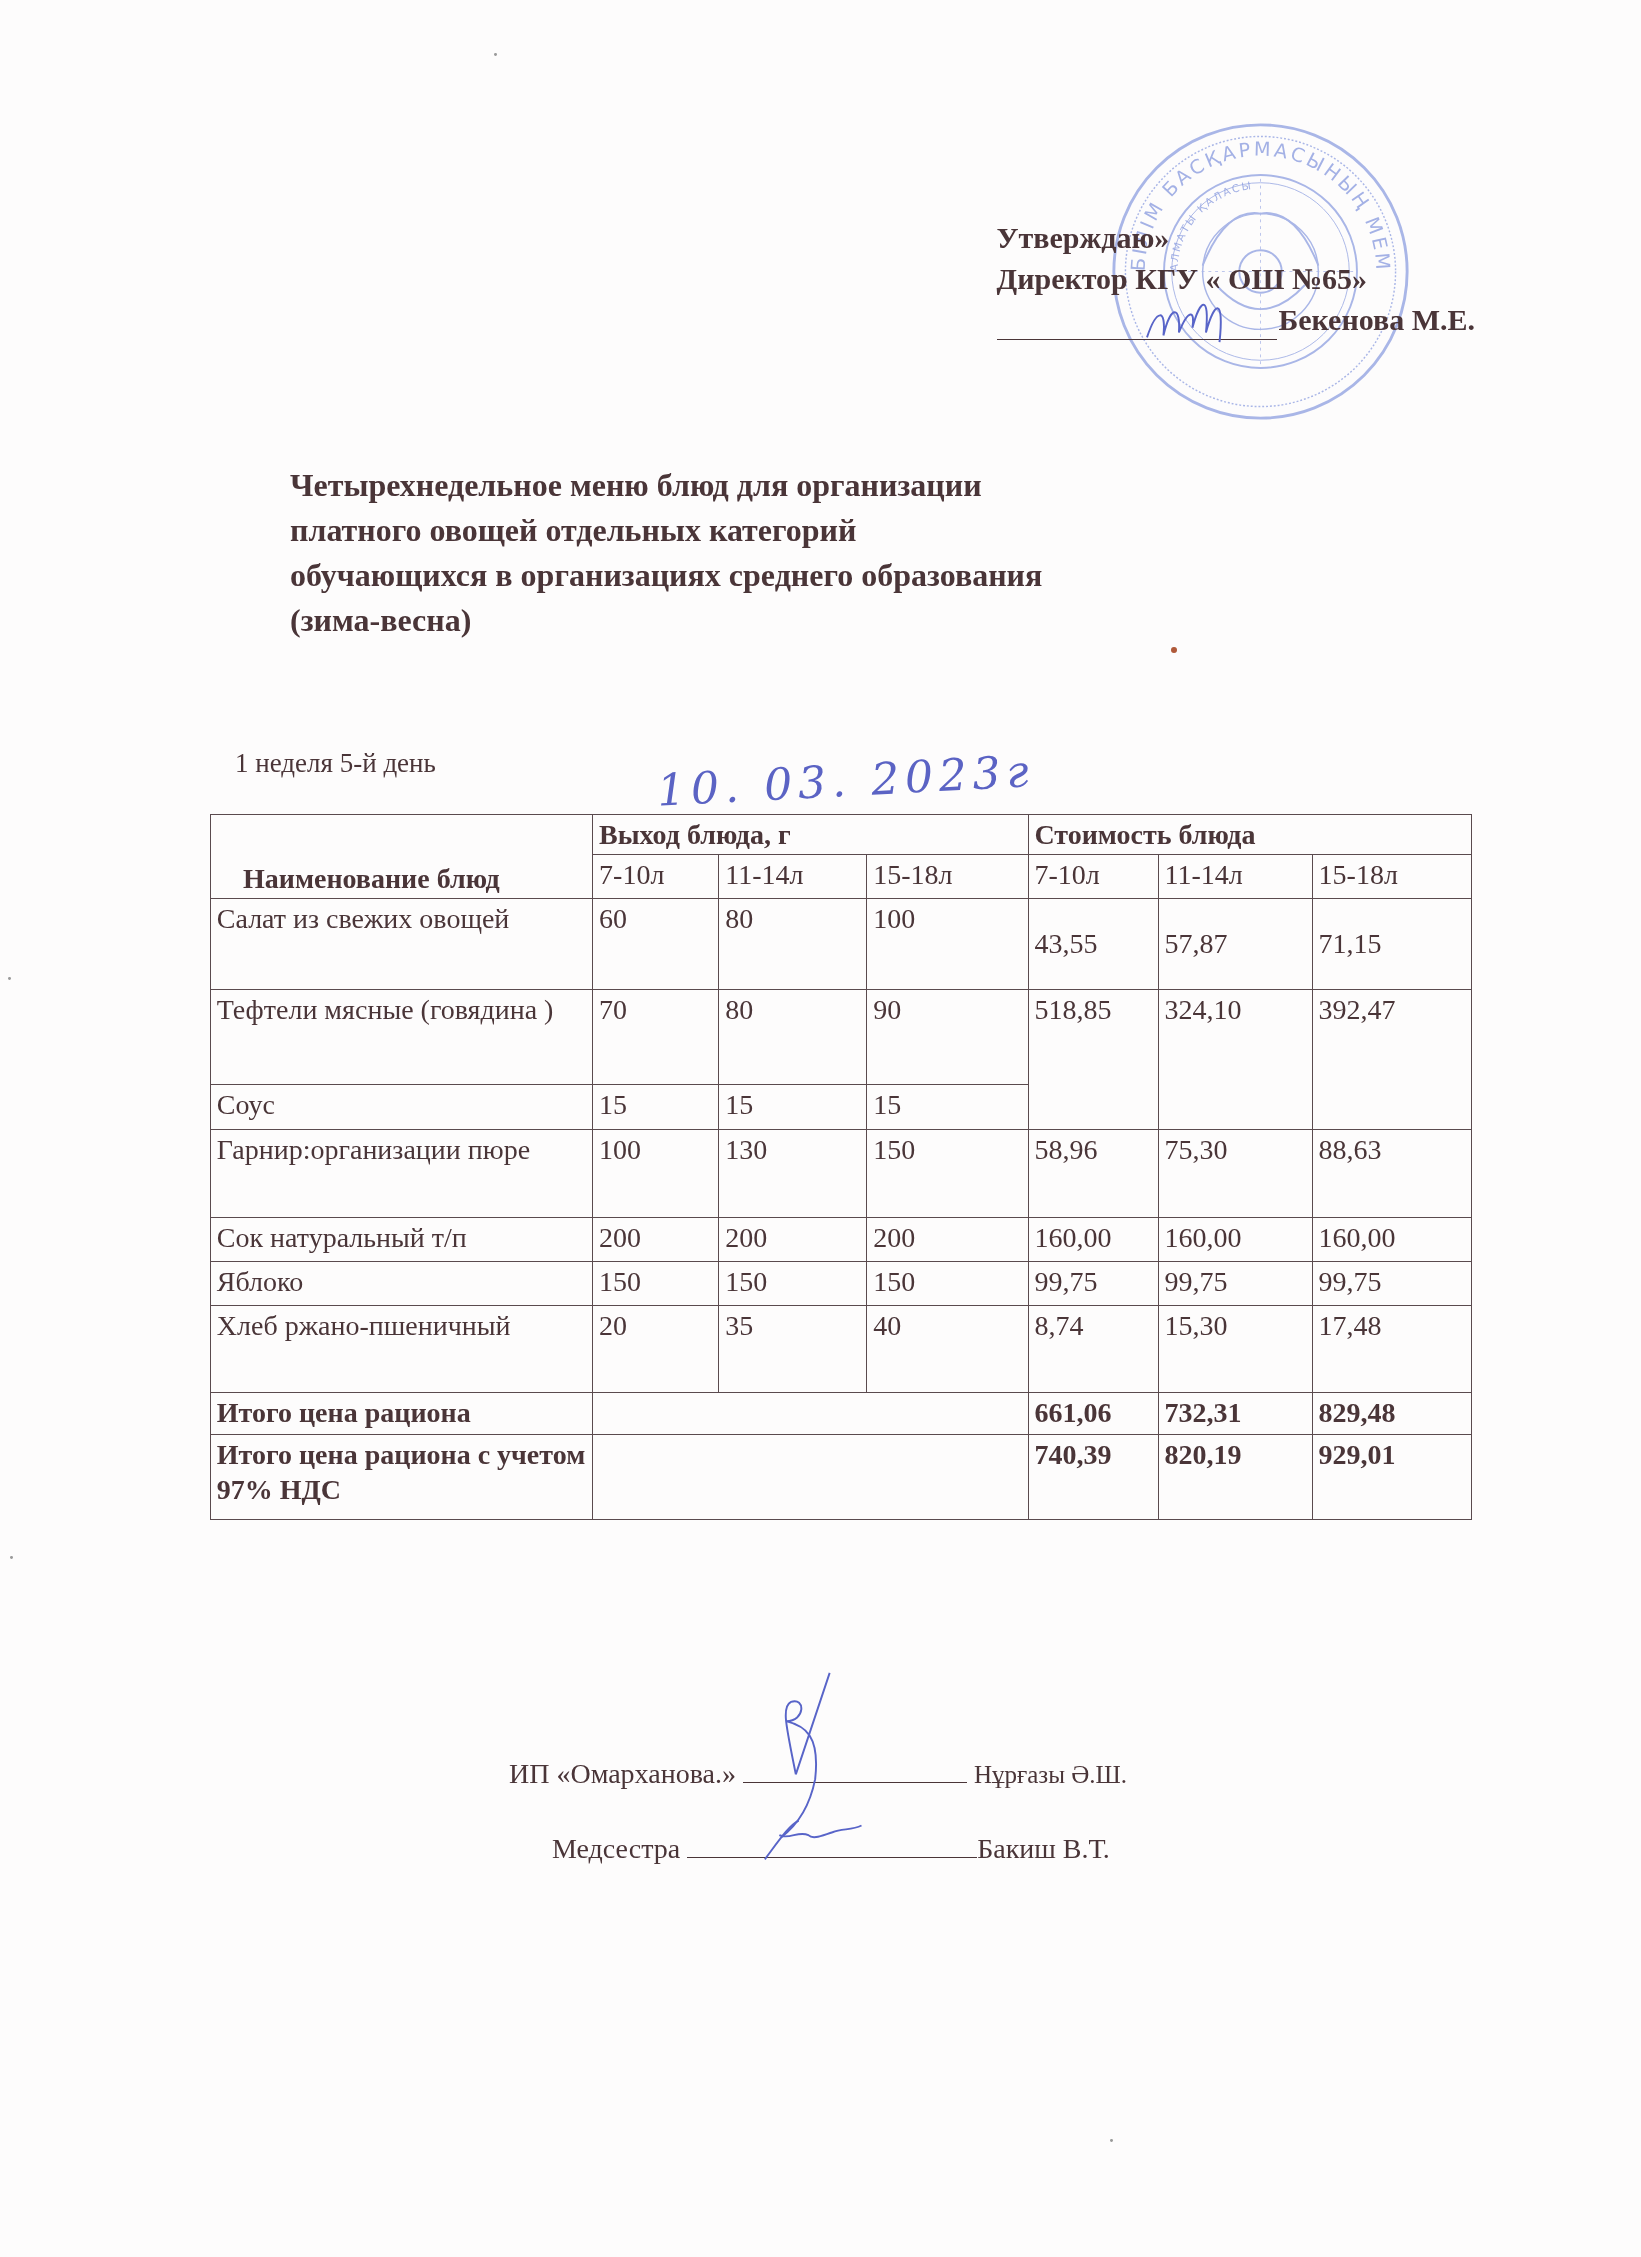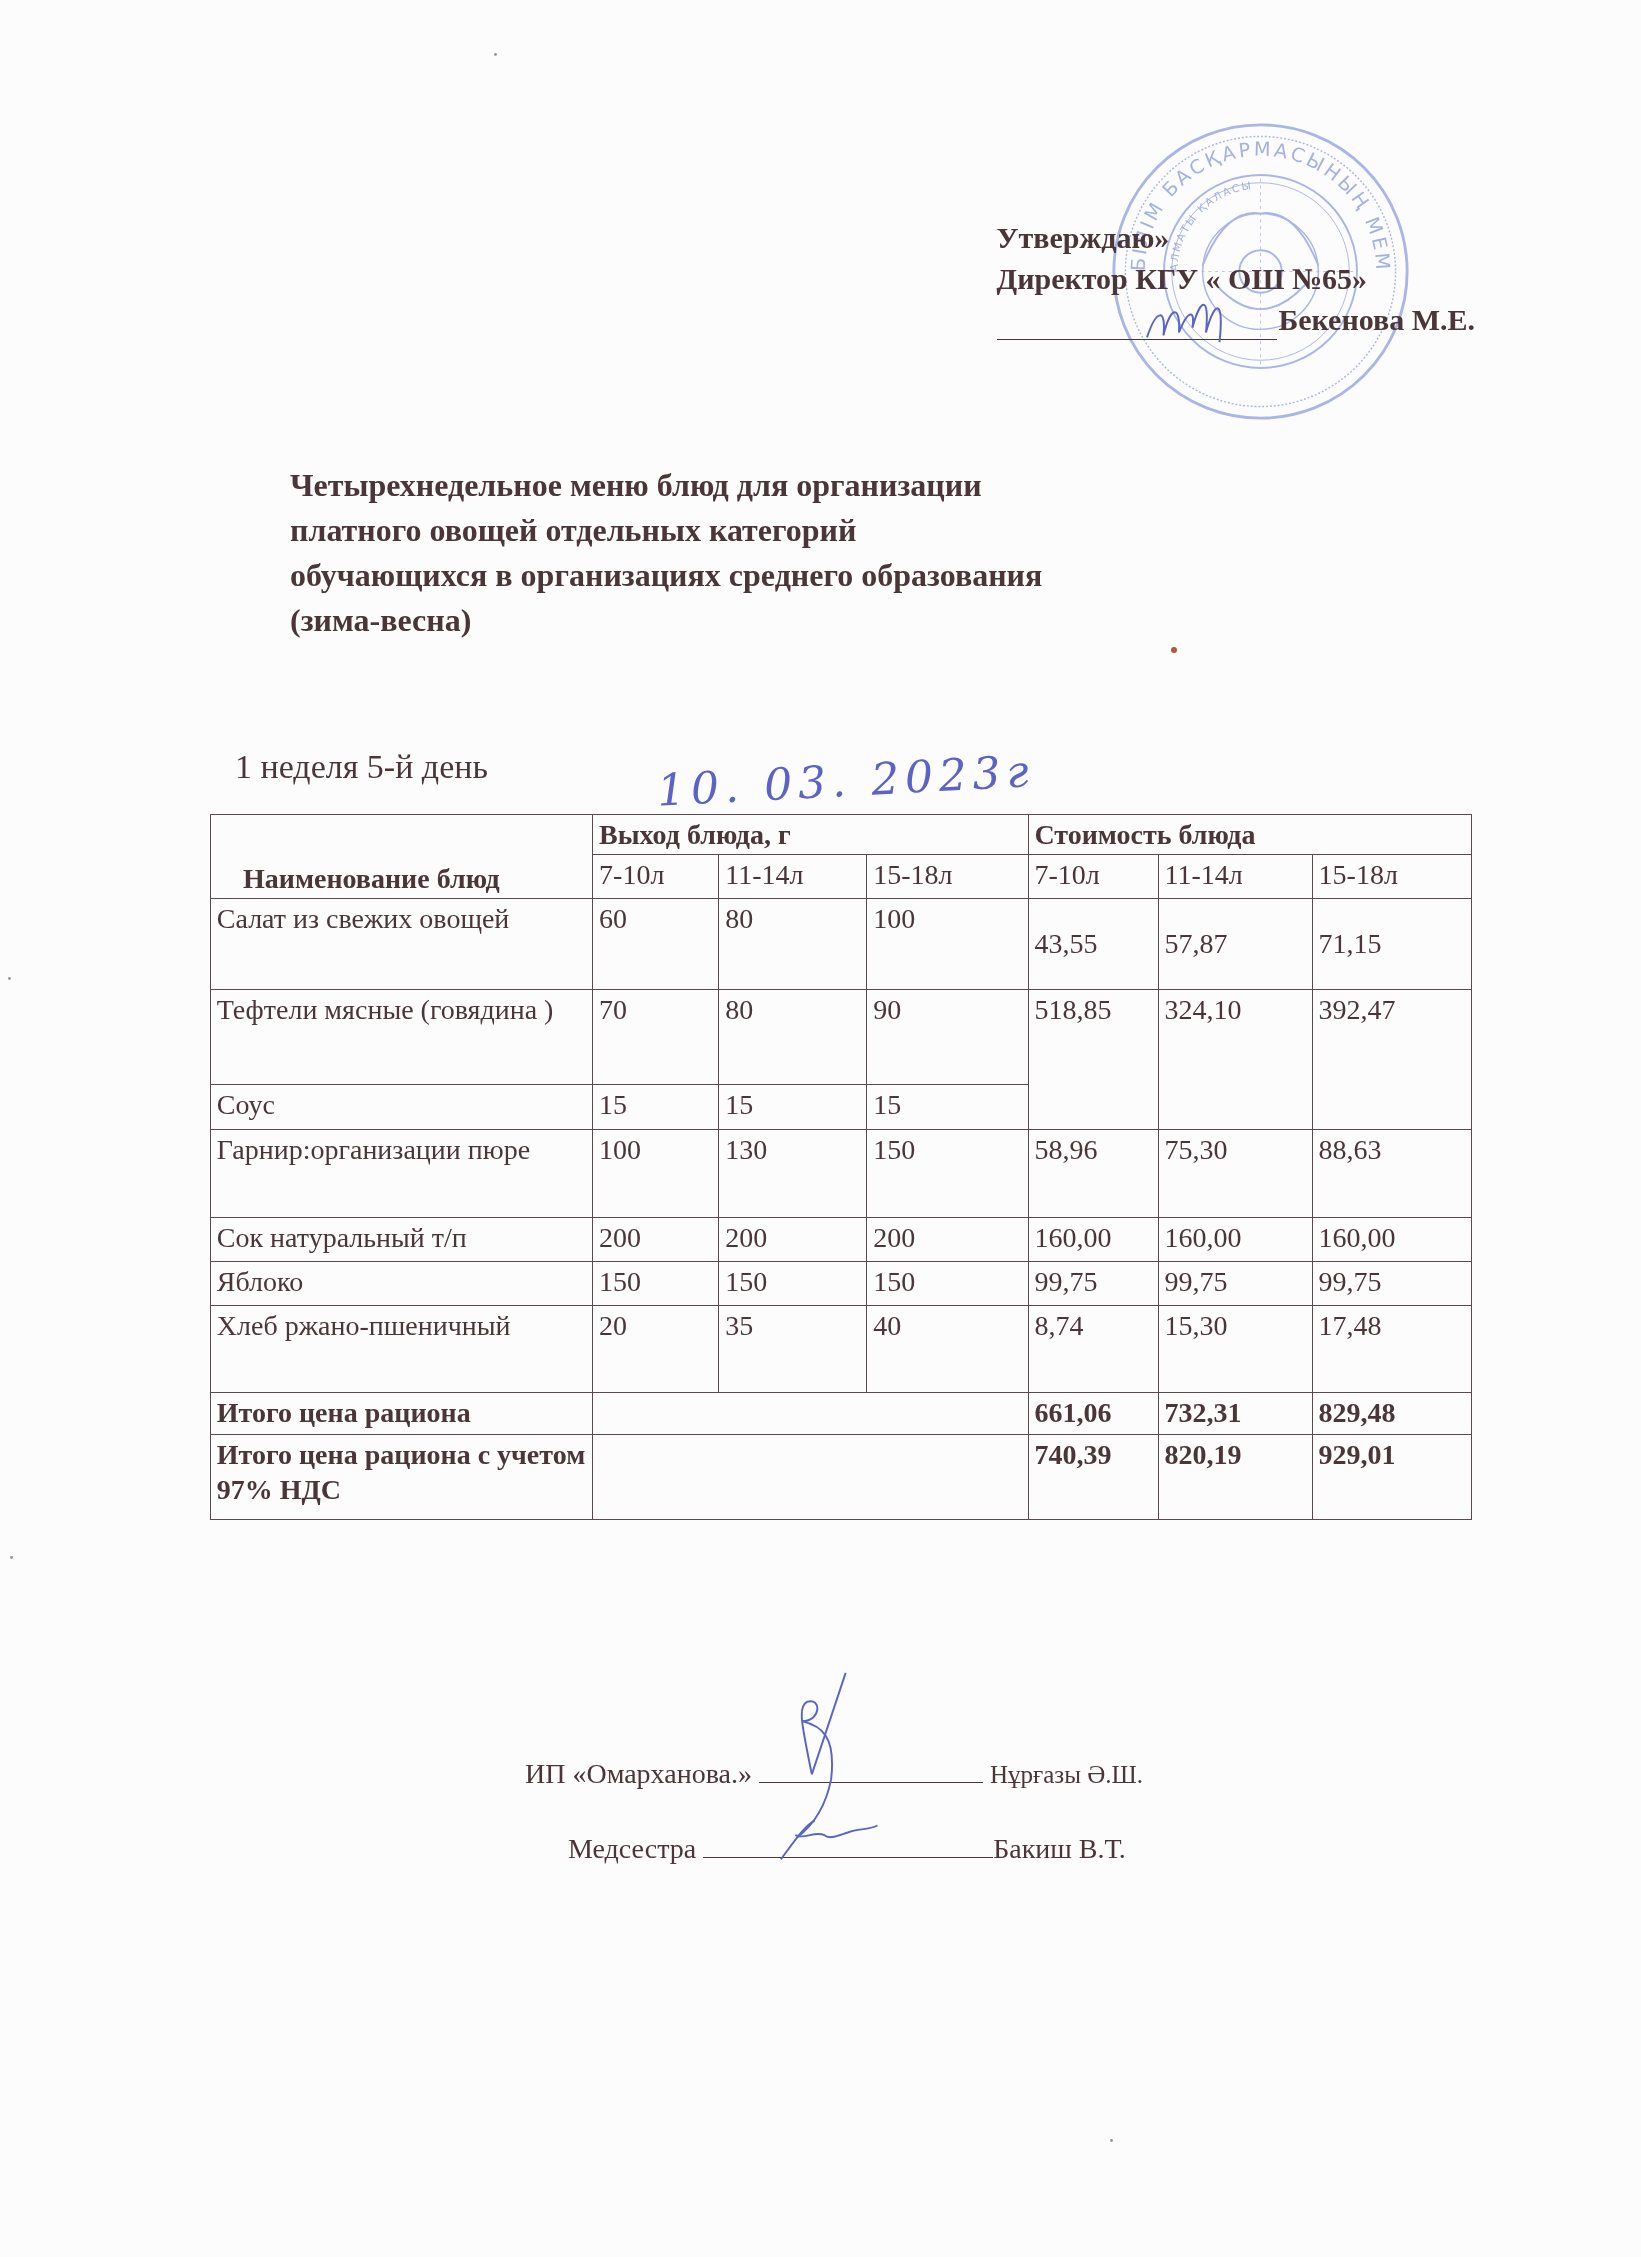"1 неделя 5-й день" .week { font-size: 34px -> 27px }
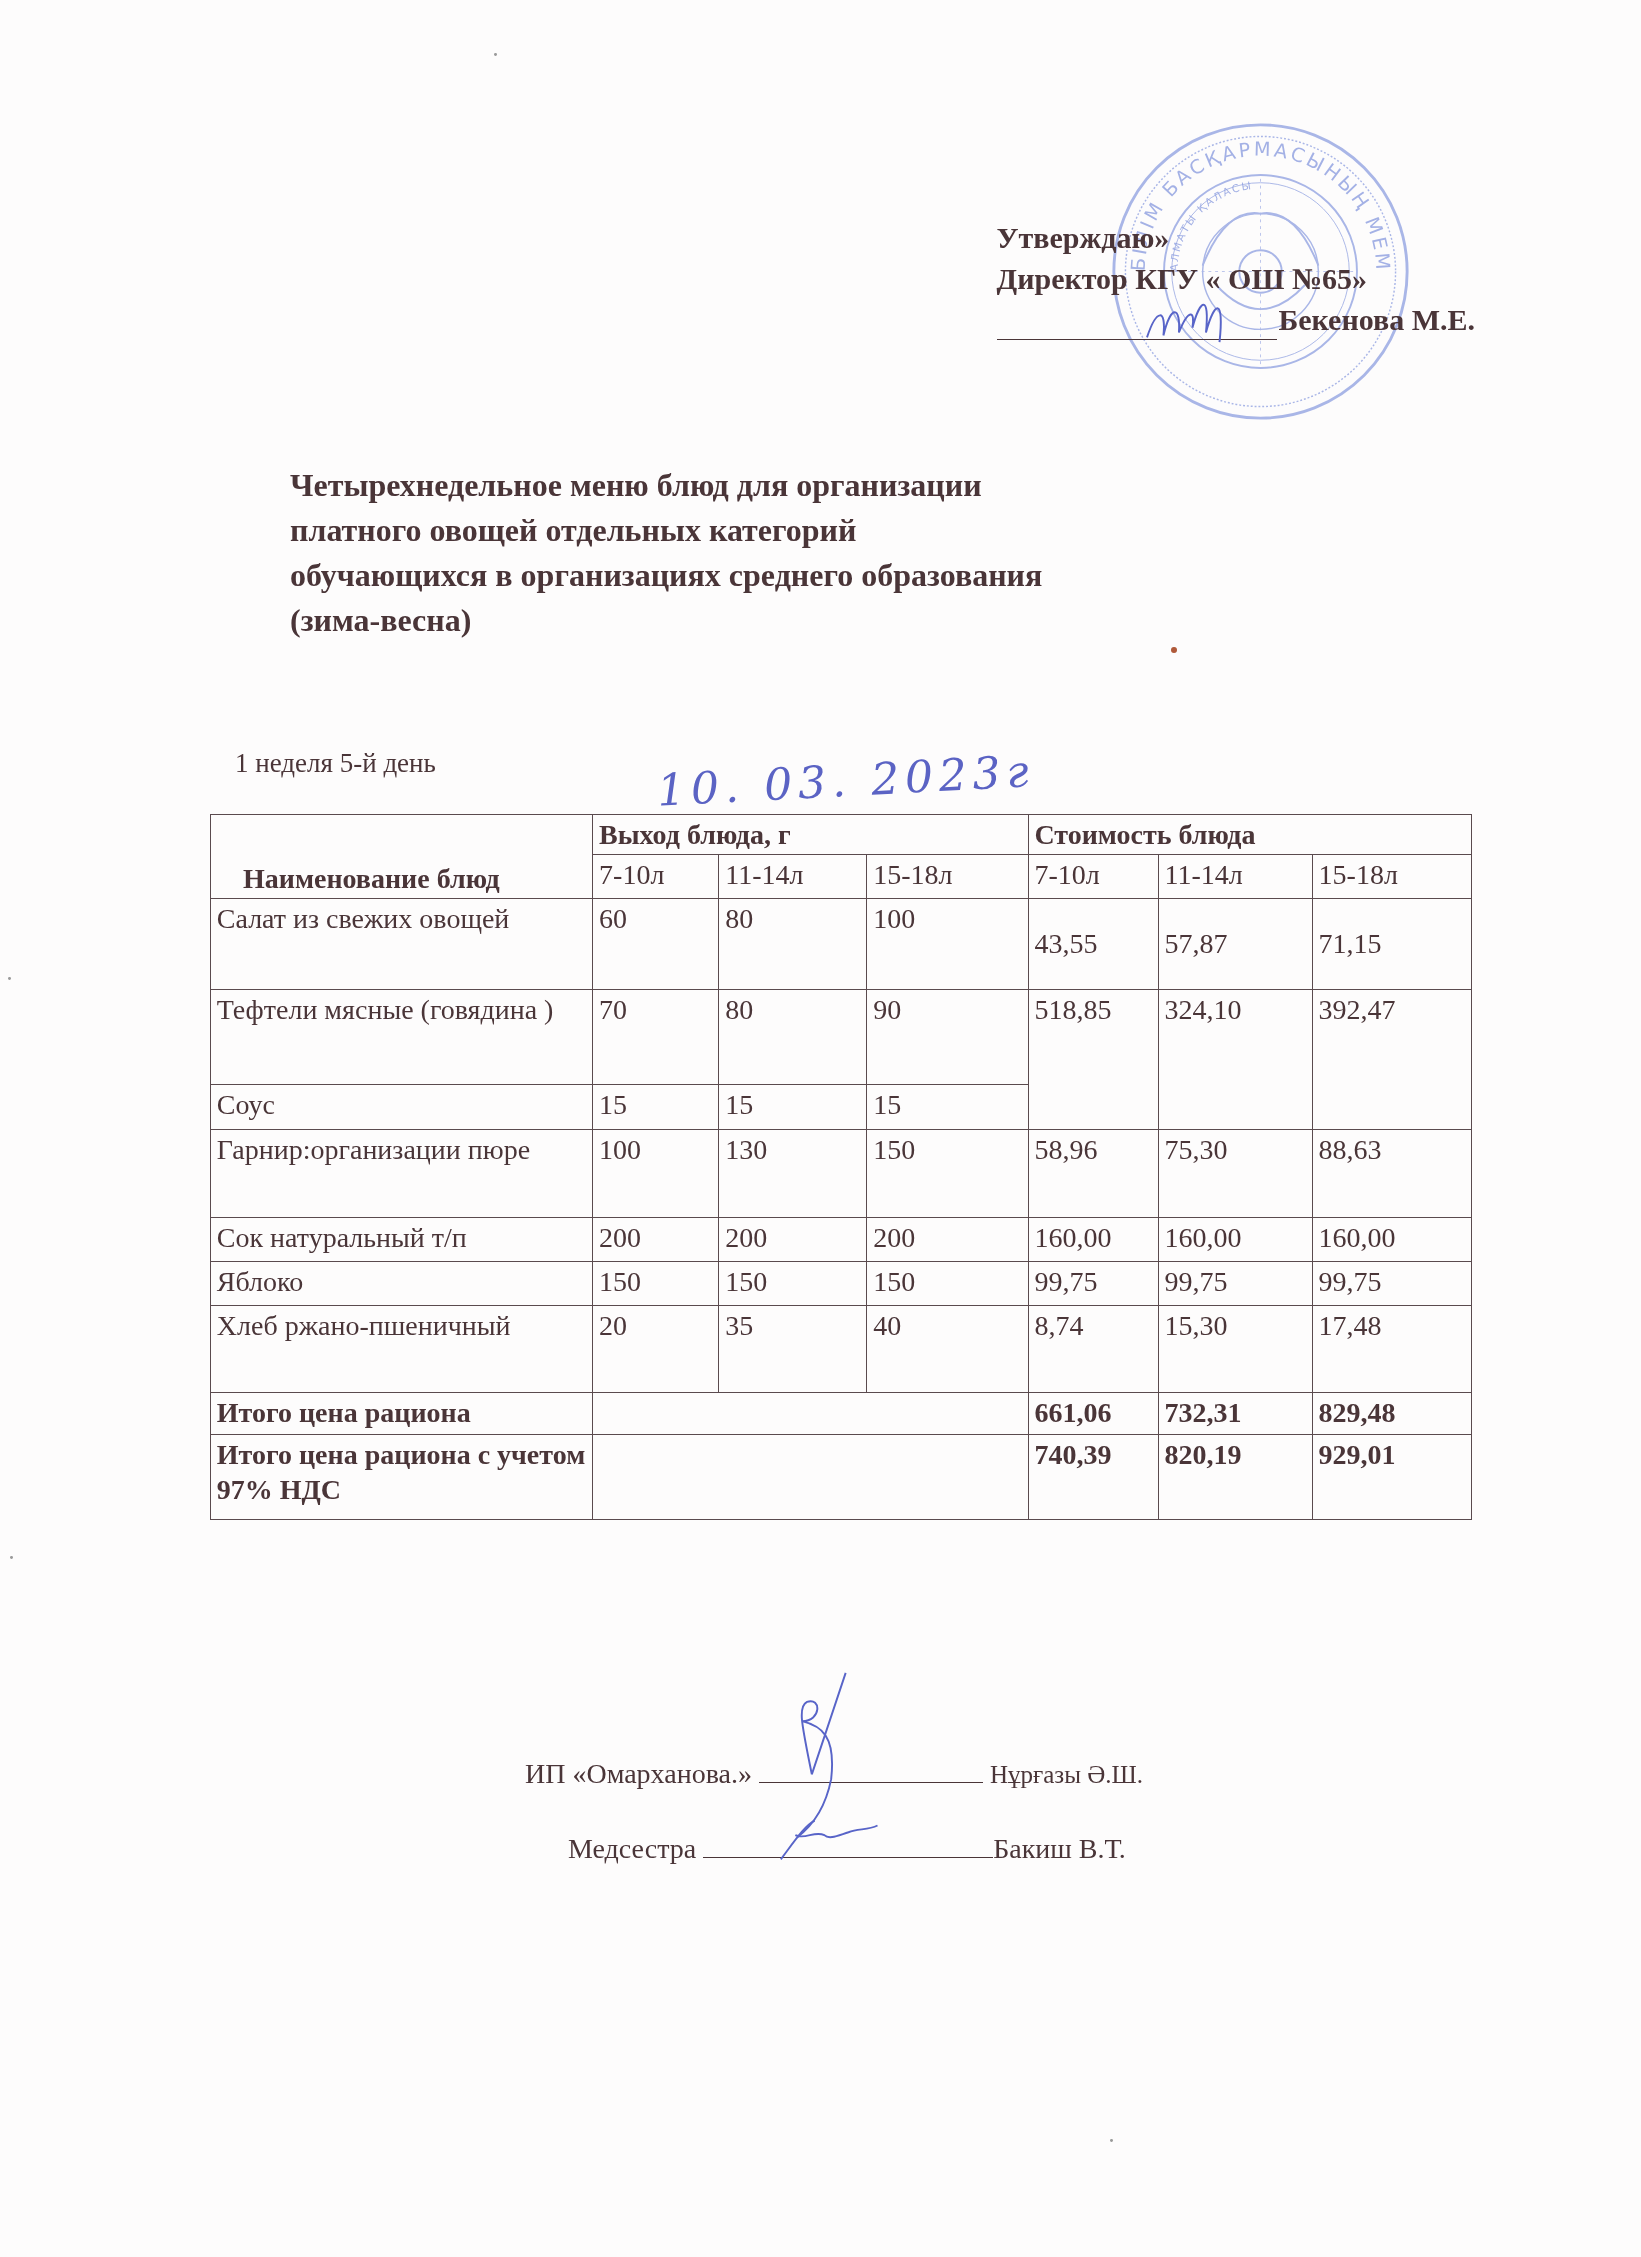"ИП «Омарханова.» Нұрғазы Ә.Ш." .footer { margin-left: 16px -> none }
